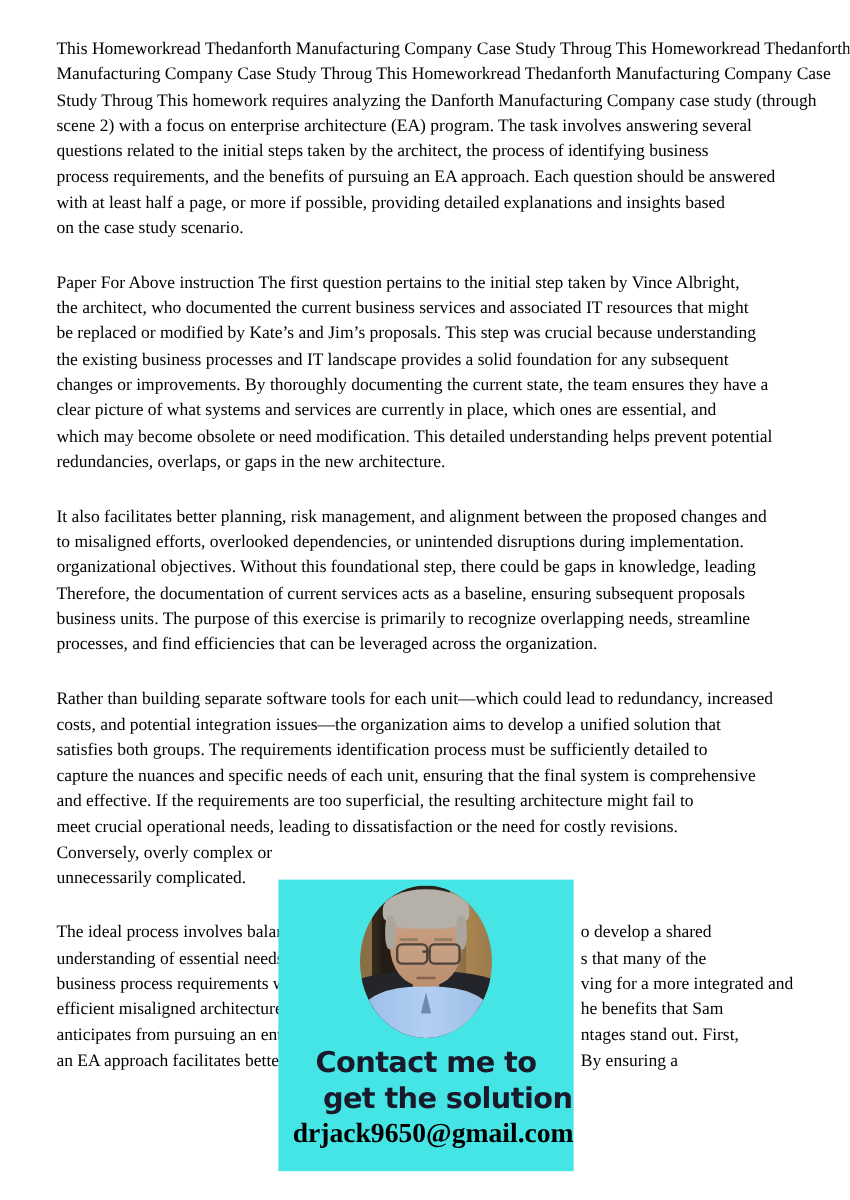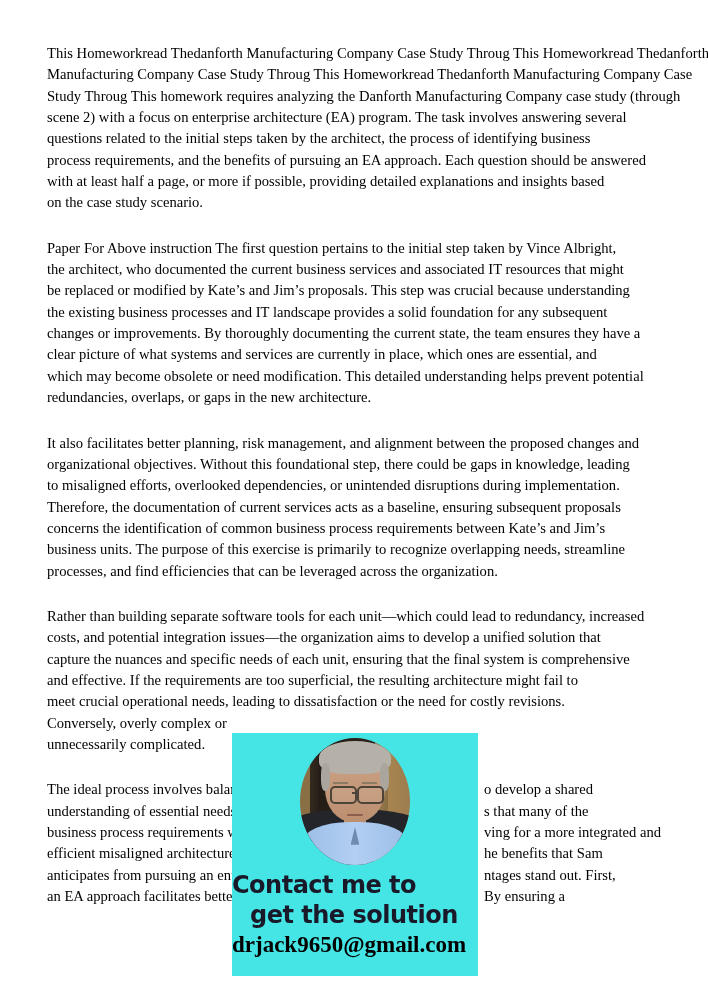"This Homeworkread Thedanforth" .paragraph { margin: 12px 0 24px 0 -> 0 0 24px 0 }
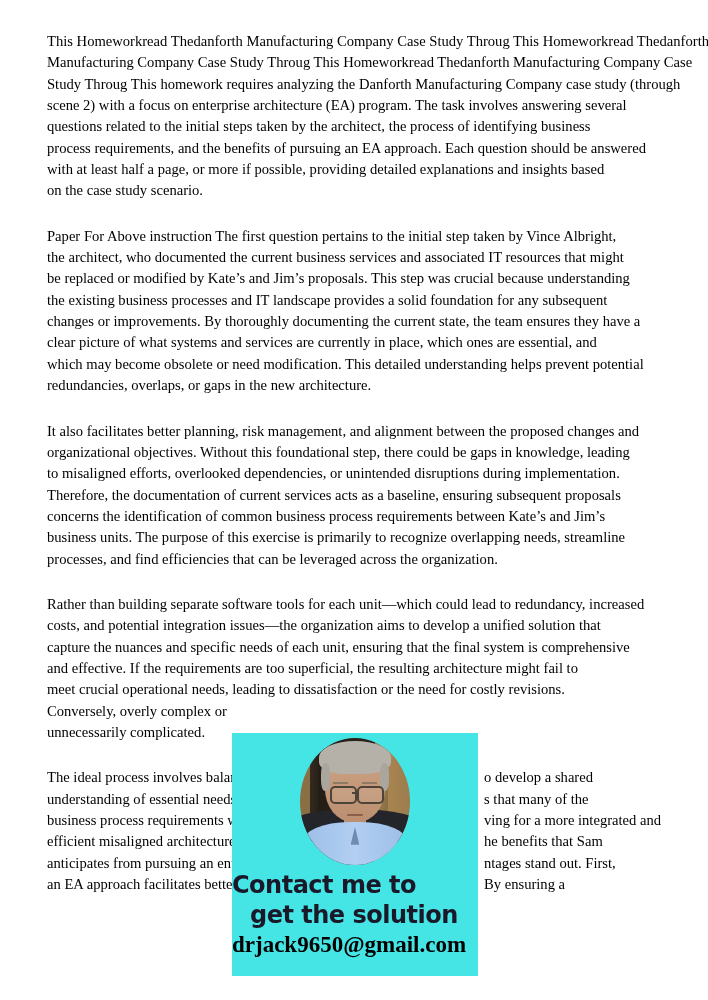"organizational objectives. Without this" div.line { order: before "to misaligned efforts, overlooked" -> after "to misaligned efforts, overlooked" }
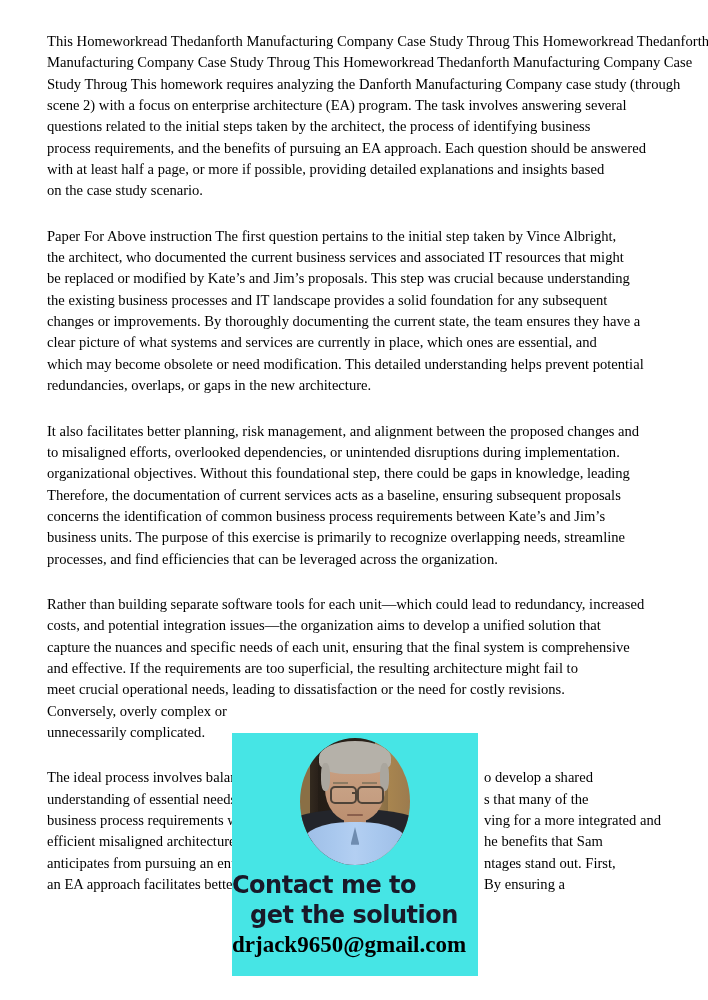"concerns the identification of common" div.line { html: <div>concerns the identification of common business process requirements between Kate’s and Jim’s</div> -> none }
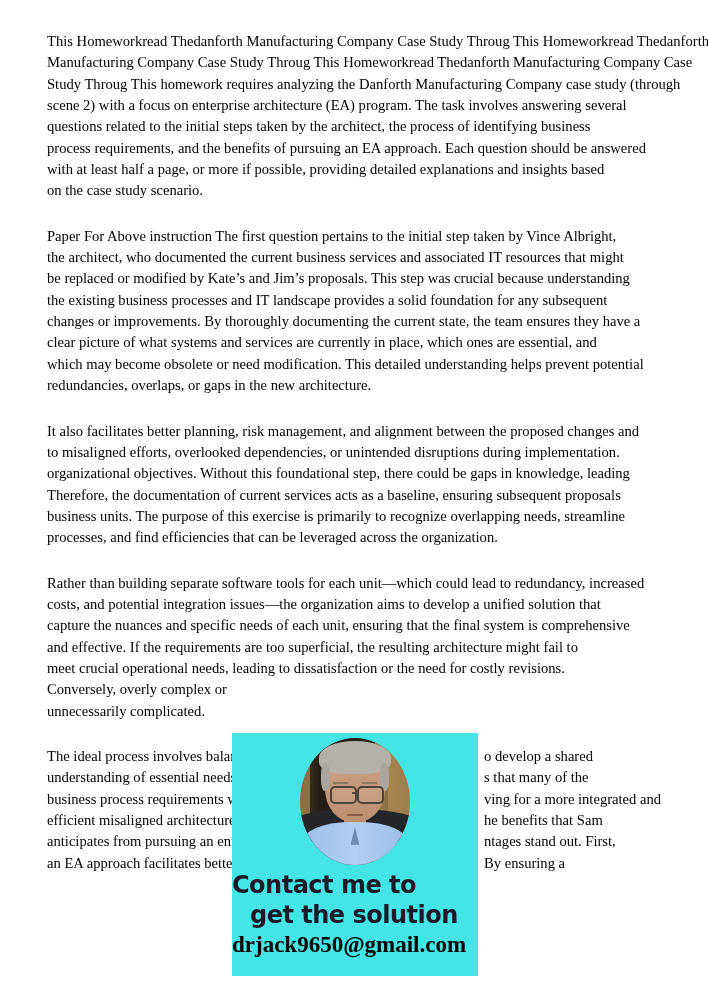"satisfies both groups. The requirements" div.line { html: none -> <div>satisfies both groups. The requirements identification process must be sufficiently detailed to</div> }
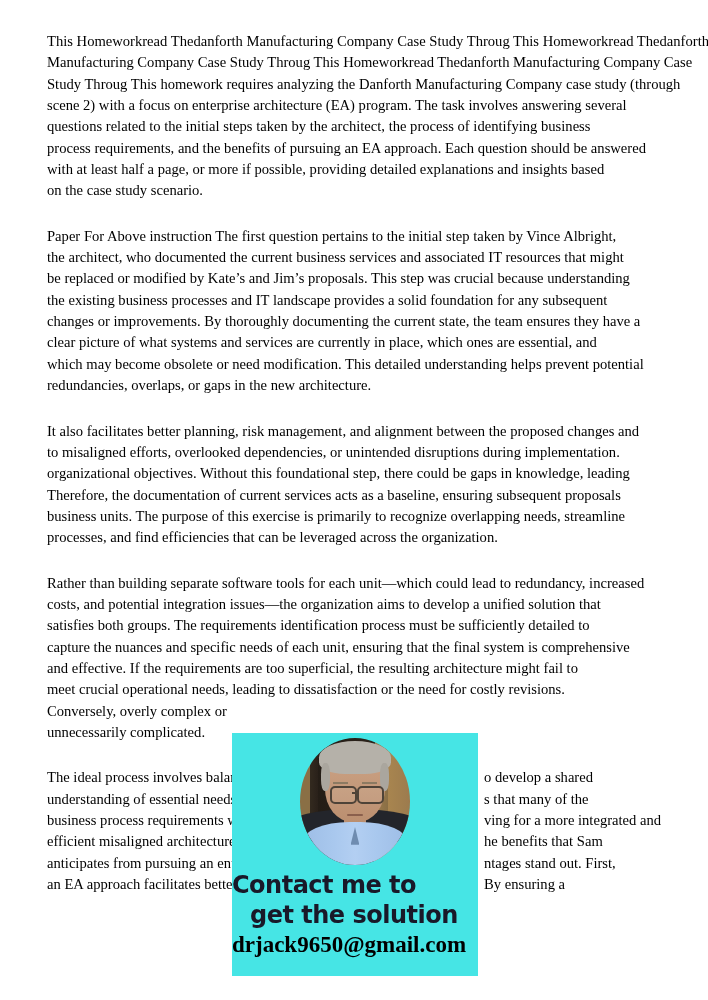"Contact me to" .card-h { text-align: none -> center }
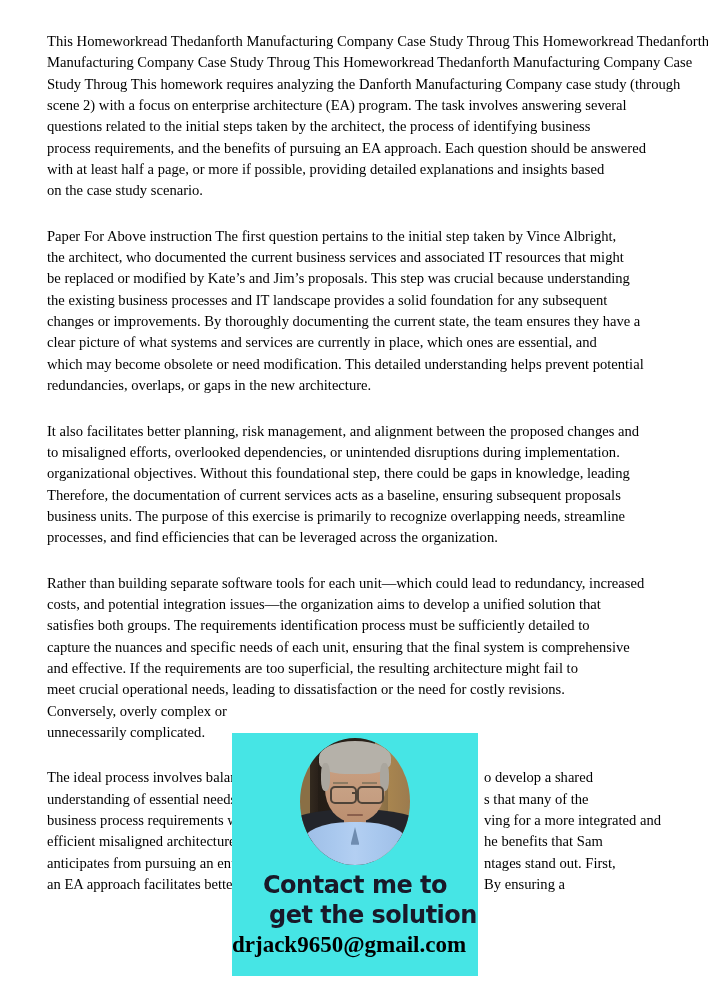"drjack9650@gmail.com" .card-email { text-align: left -> right }
